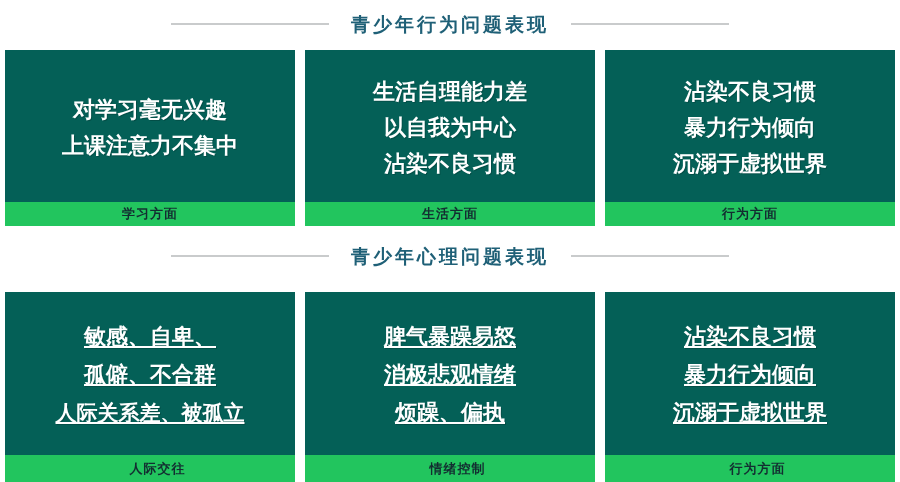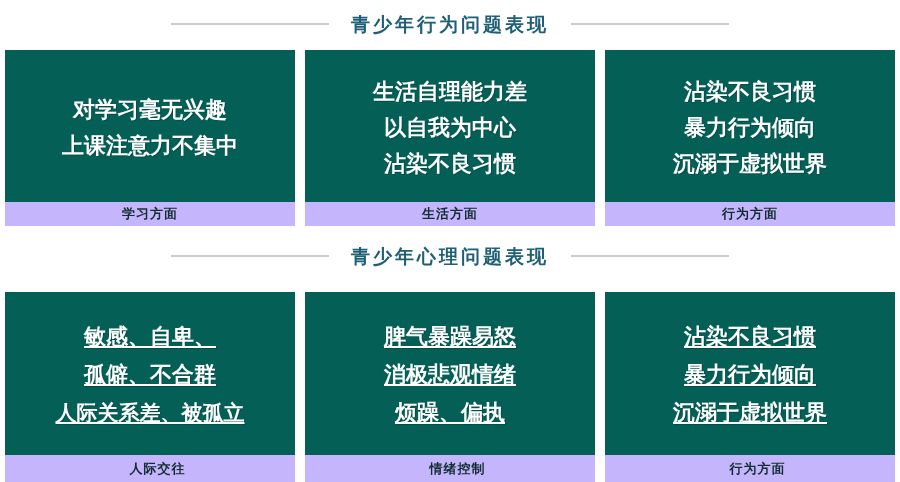"学习方面" .card-footer { background: #c4b5fd -> #22c55e }
